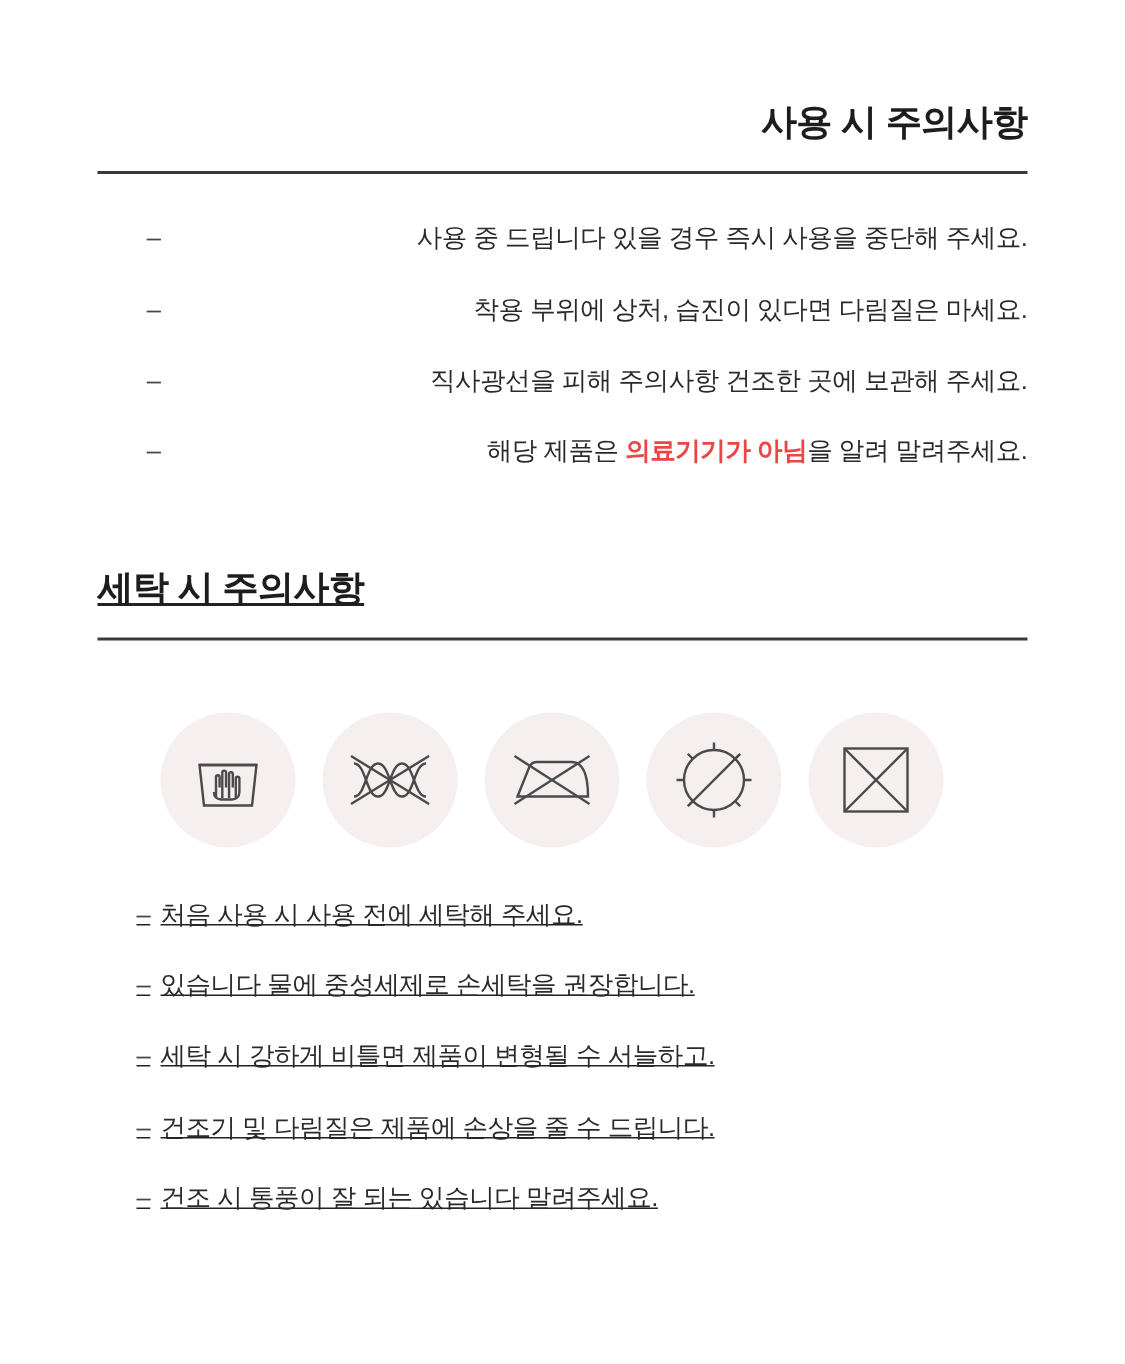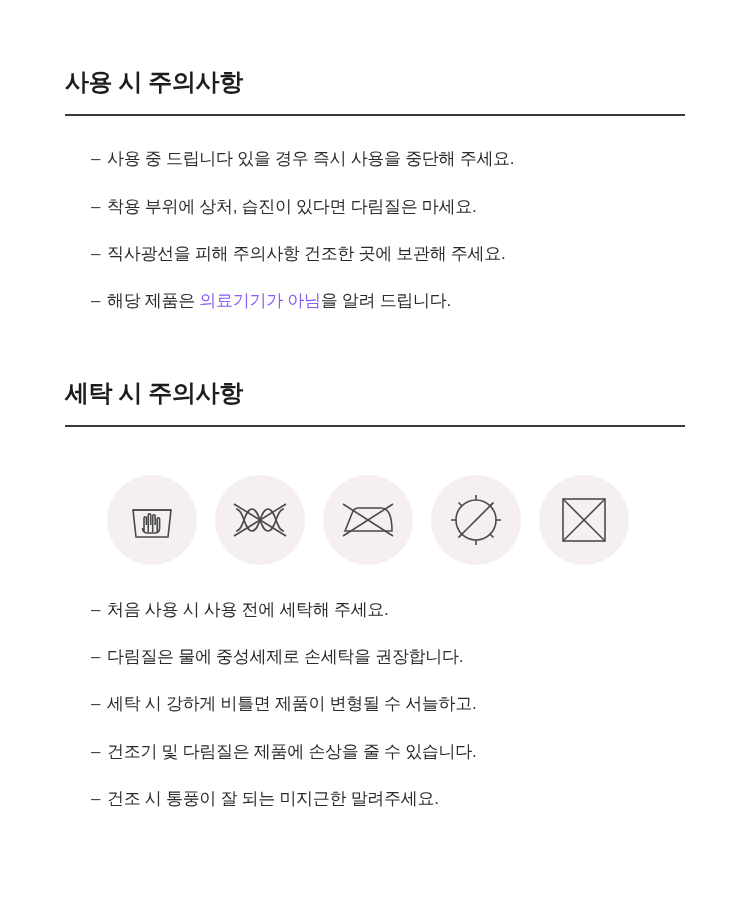"사용 시 주의사항" .section-usage { text-align: none -> right }
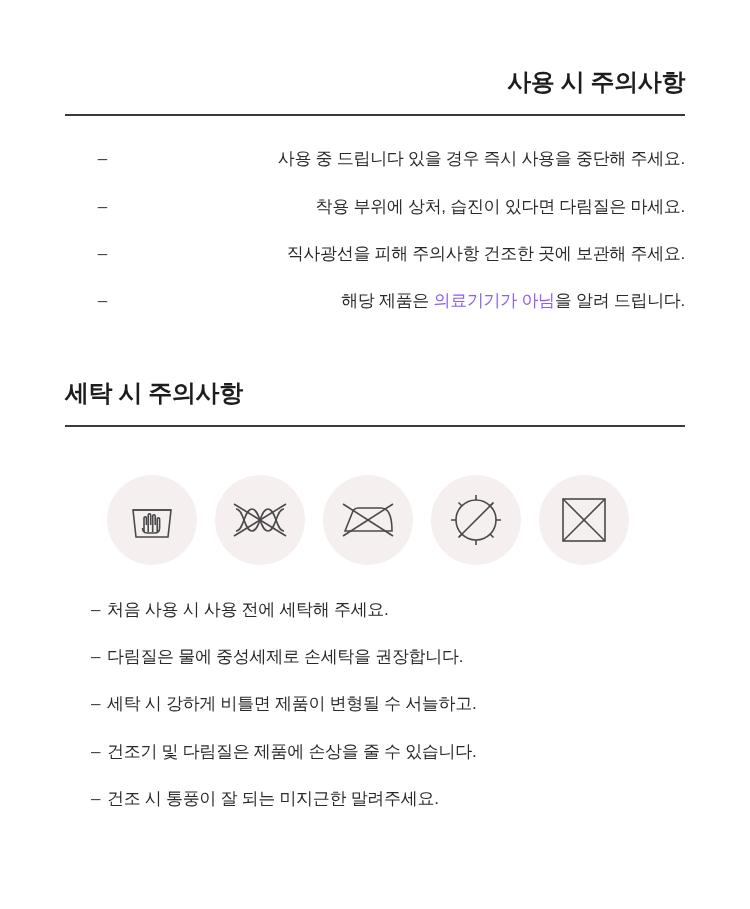"의료기기가 아님" .li-text b { color: #8b5cf6 -> #ef4444; font-weight: normal -> bold }
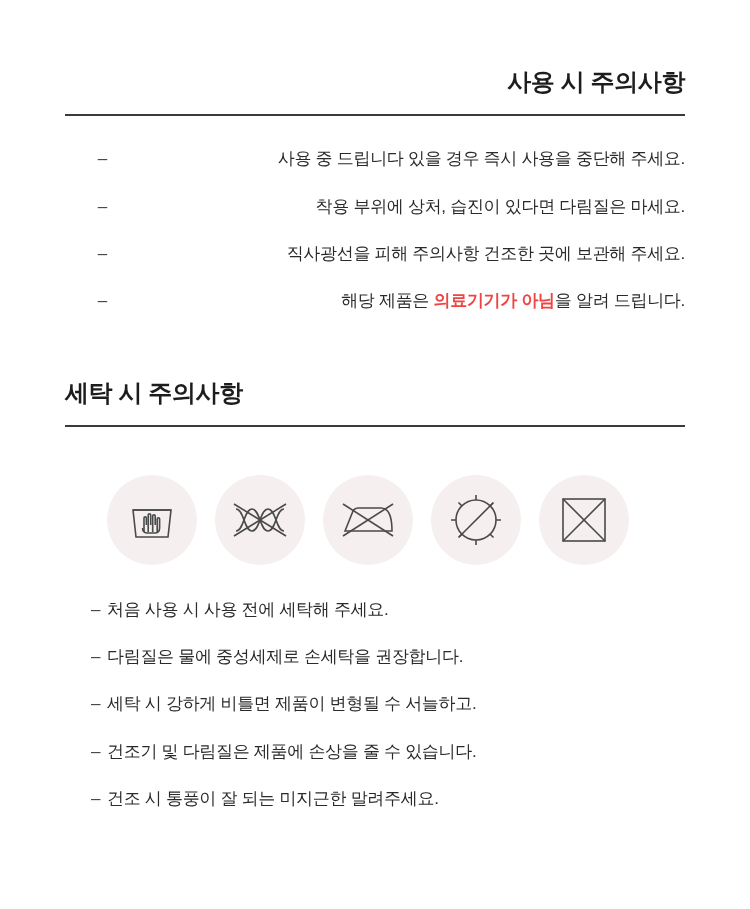"을 알려 드립니다." span { text: 드립니다 -> 말려주세요 }
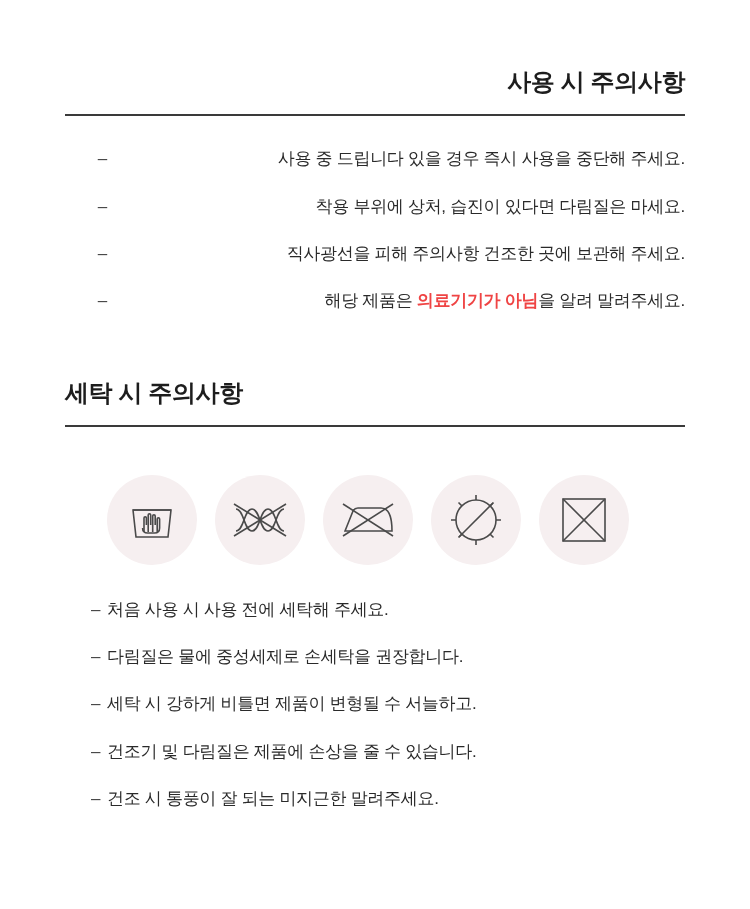"세탁 시 주의사항" .section-wash { text-decoration: none -> underline }
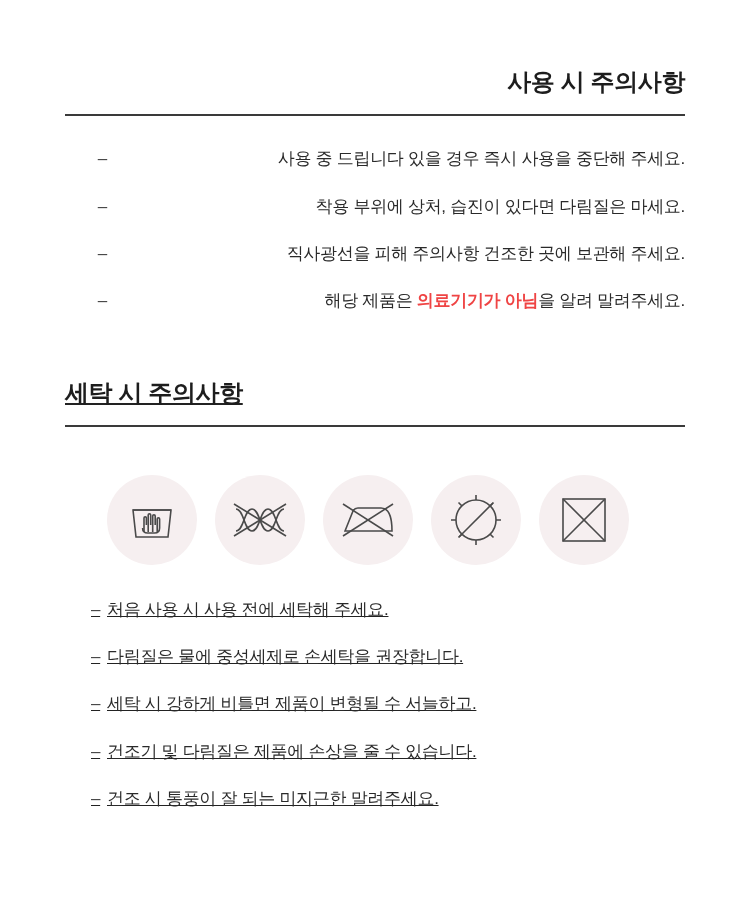"다림질은 물에 중성세제로 손세탁을 권장합니다." span { text: 다림질은 -> 있습니다 }
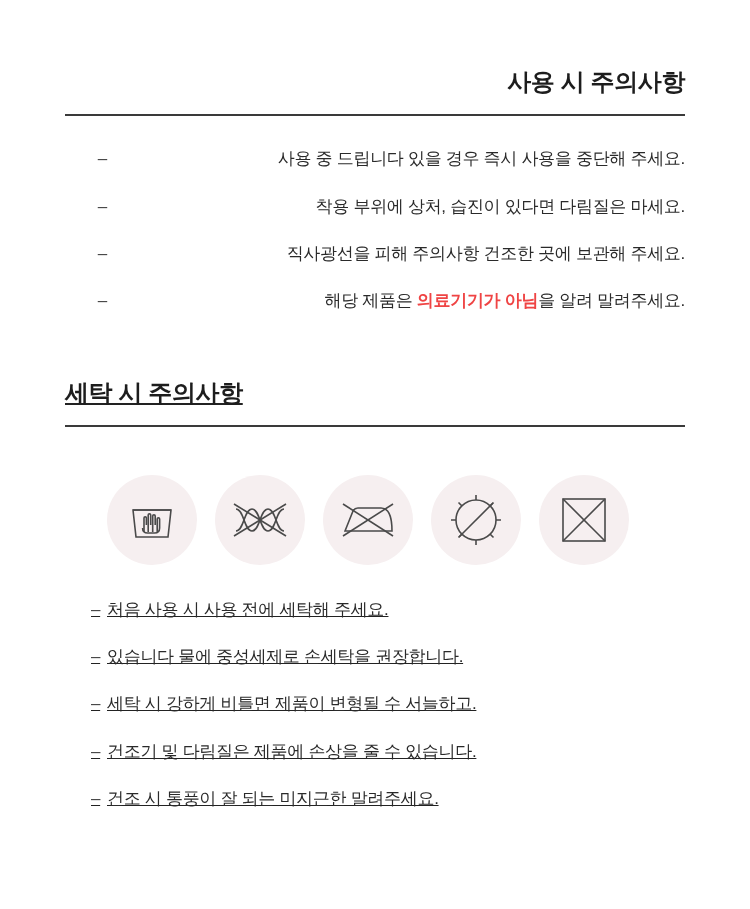"건조기 및 다림질은 제품에 손상을" span { text: 있습니다 -> 드립니다 }
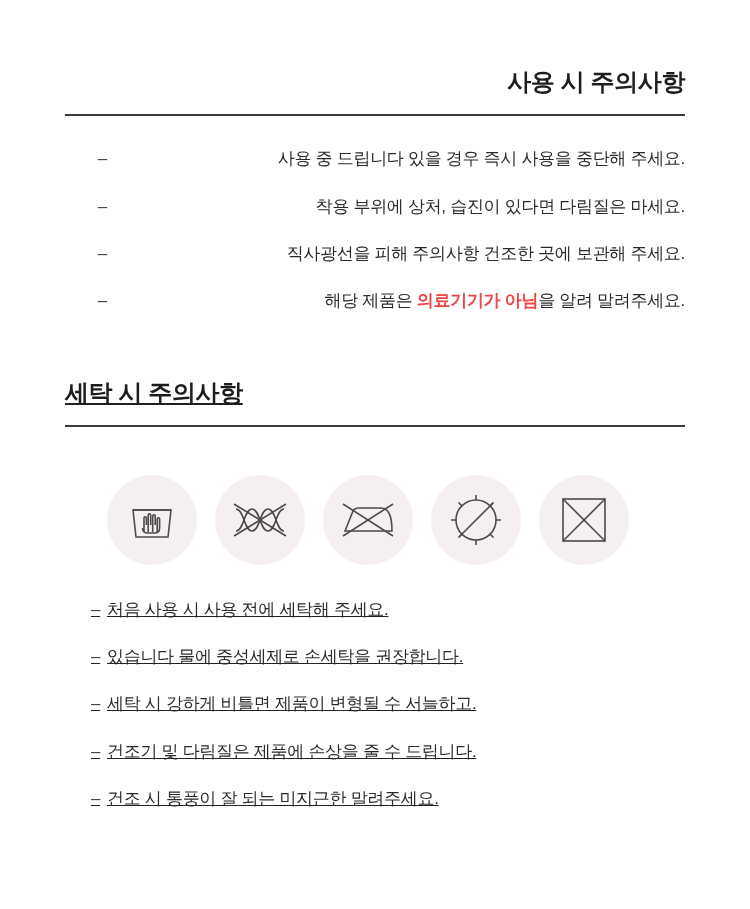"건조 시 통풍이 잘 되는" span { text: 미지근한 -> 있습니다 }
